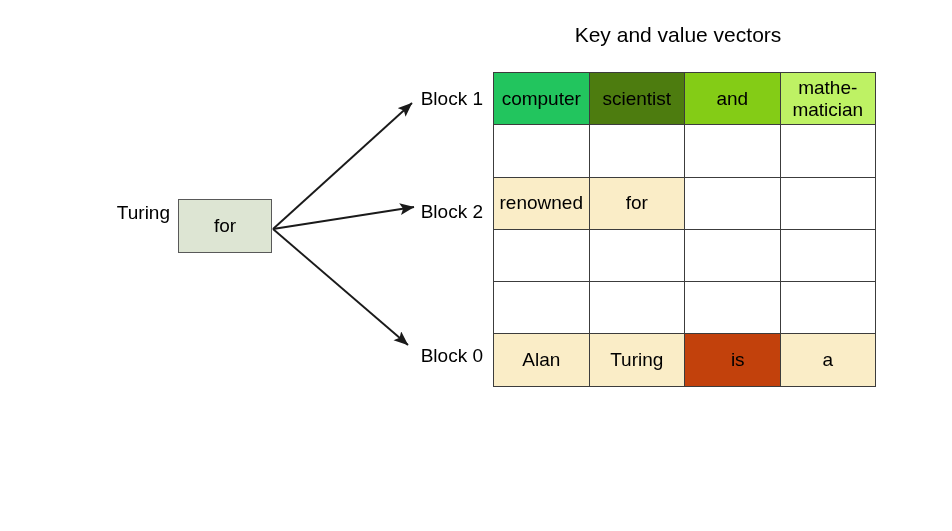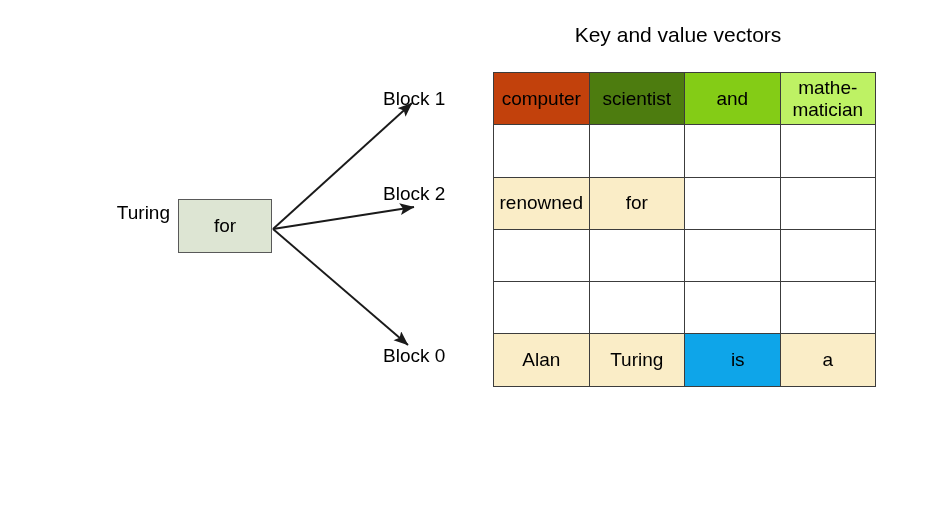"Block 1" .block-label { text-align: none -> right }
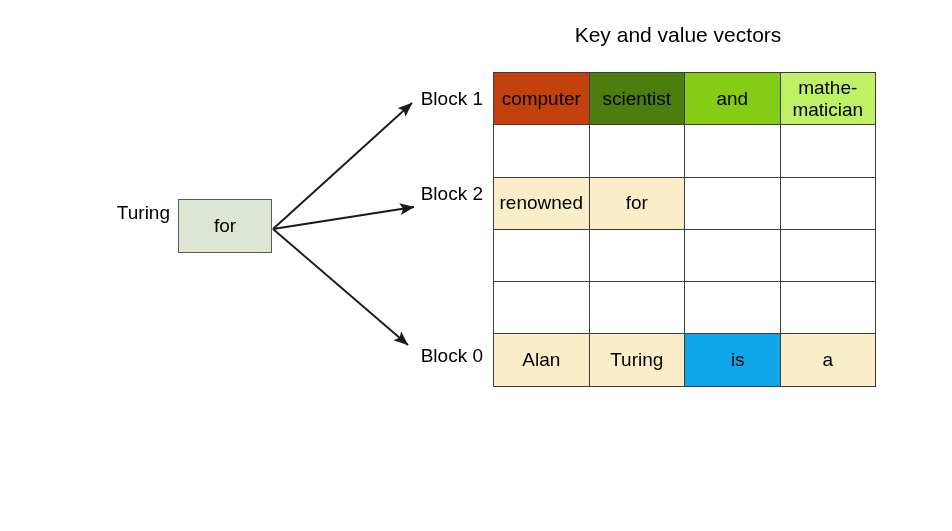"computer" td.filled { background: #c2410c -> #22c55e }
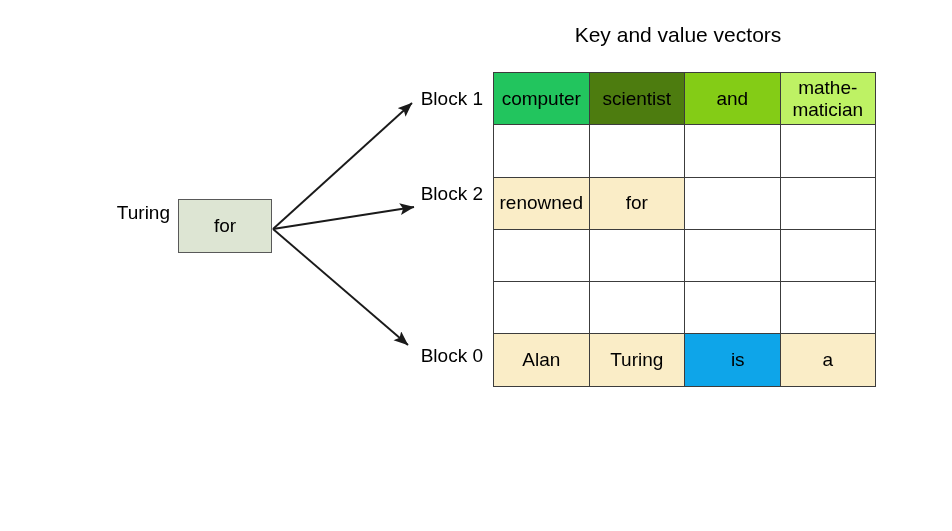"Block 2" #block-label-2 { top: 182px -> 200px }
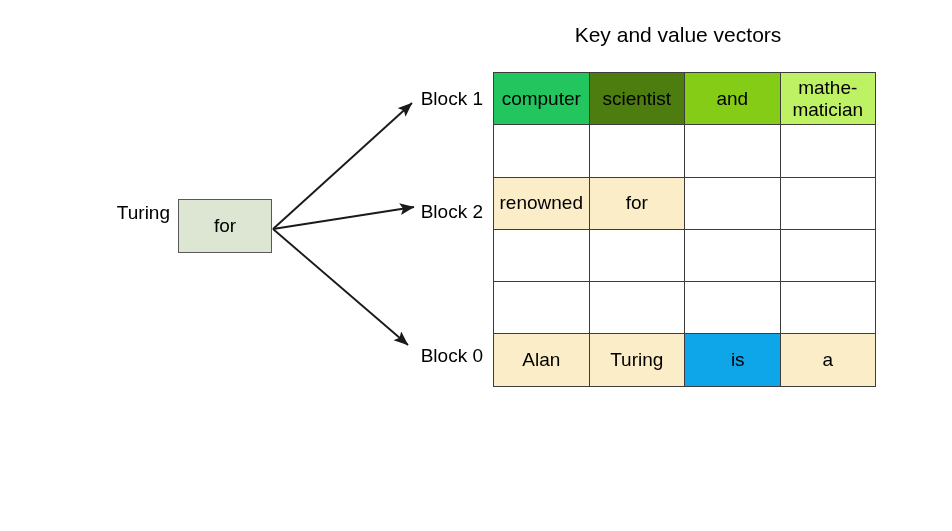"is" td.filled { background: #0ea5e9 -> #c2410c }
